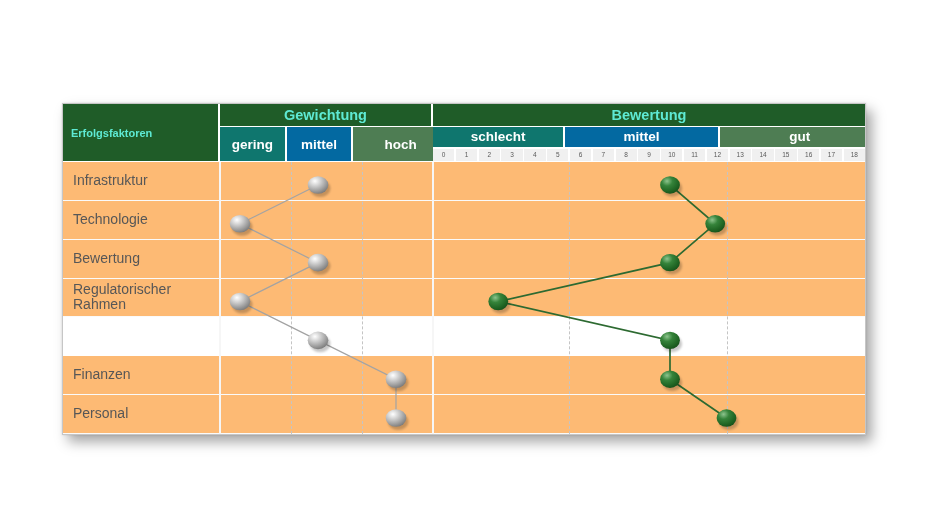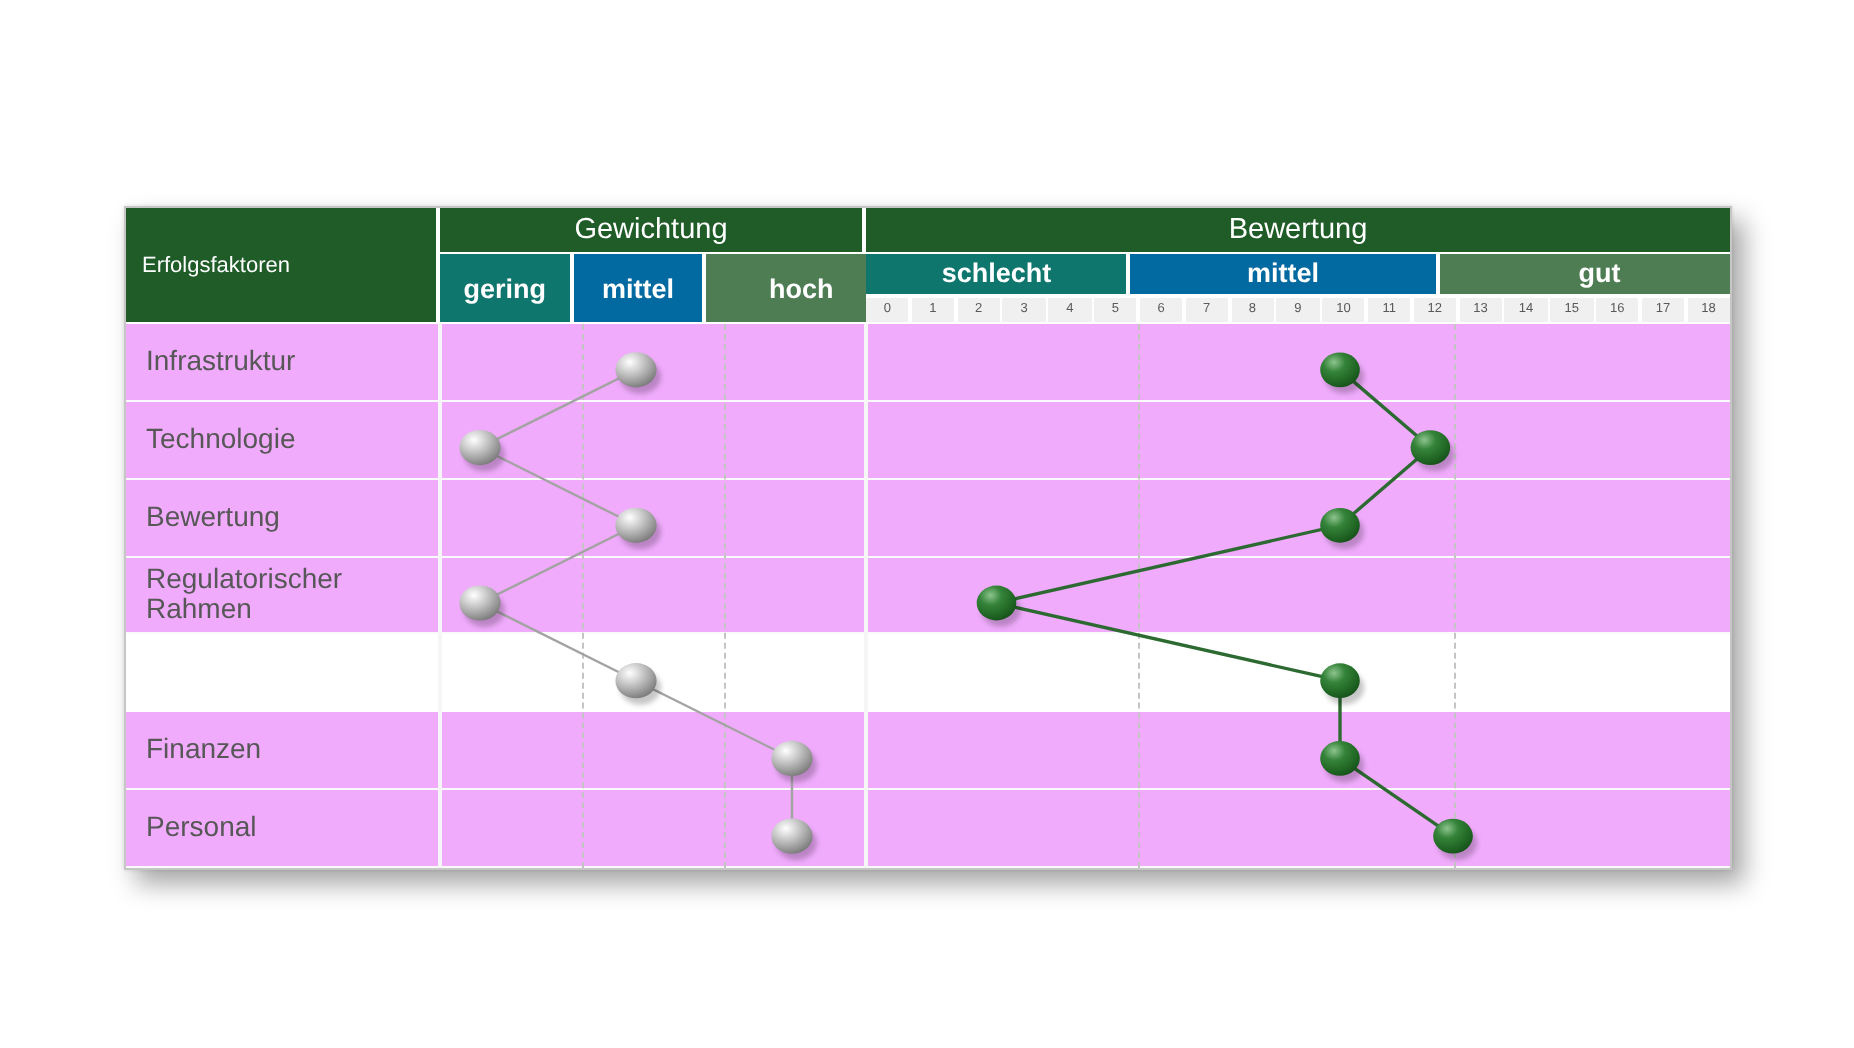"Gewichtung" .hcell { color: #ffffff -> #5eead4; font-weight: normal -> bold }
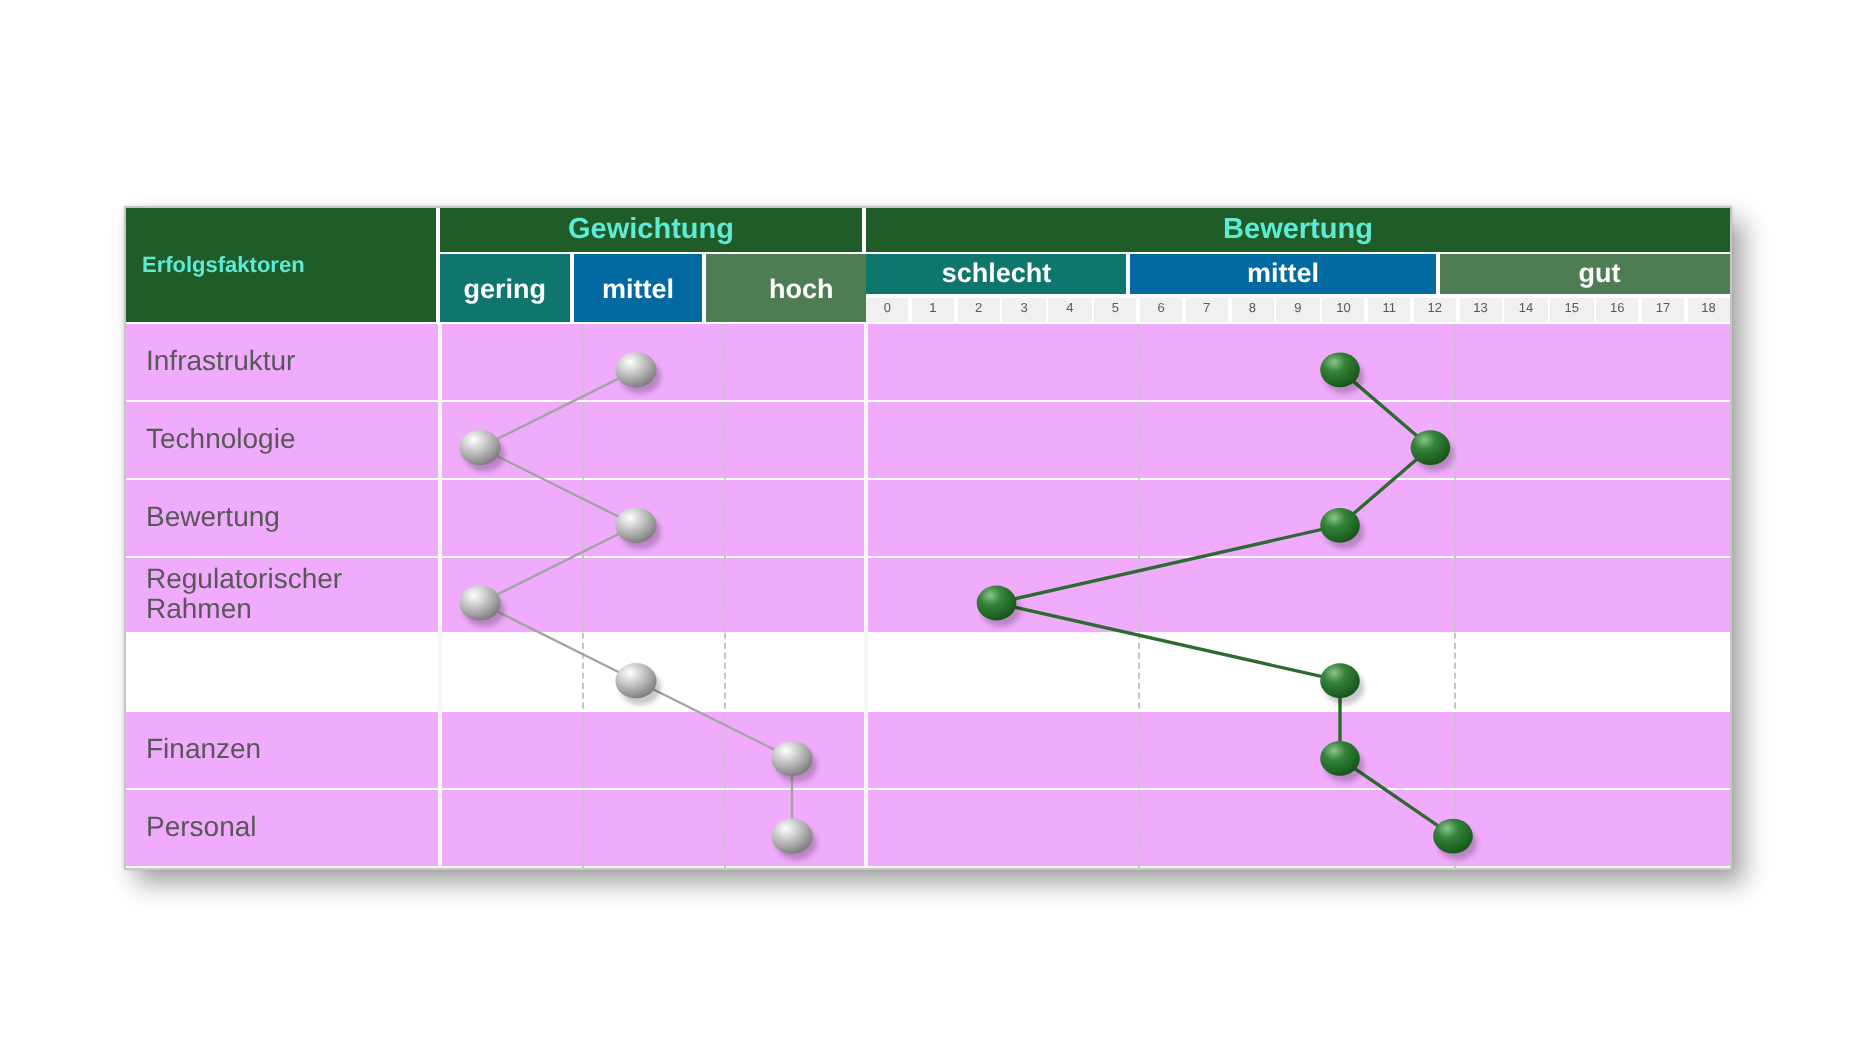"Infrastruktur" .row { background: #f0abfc -> #fdba74 }
